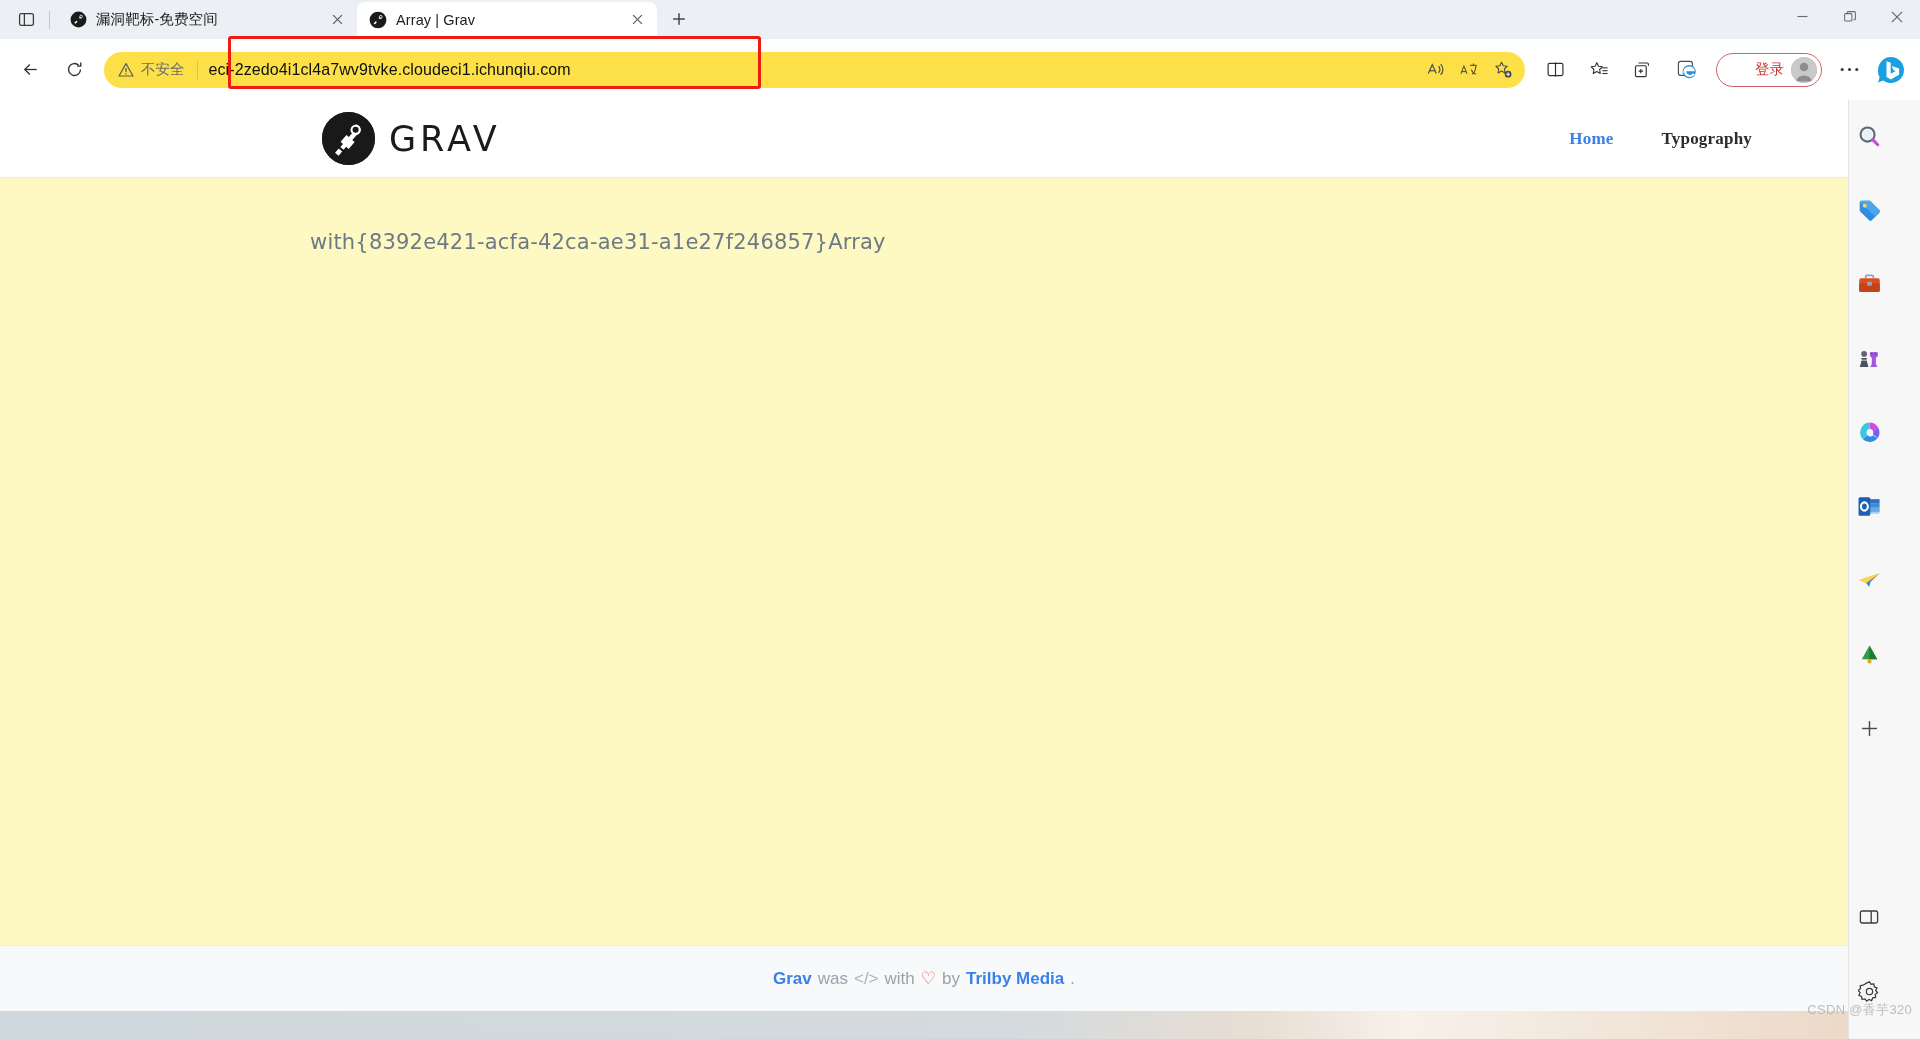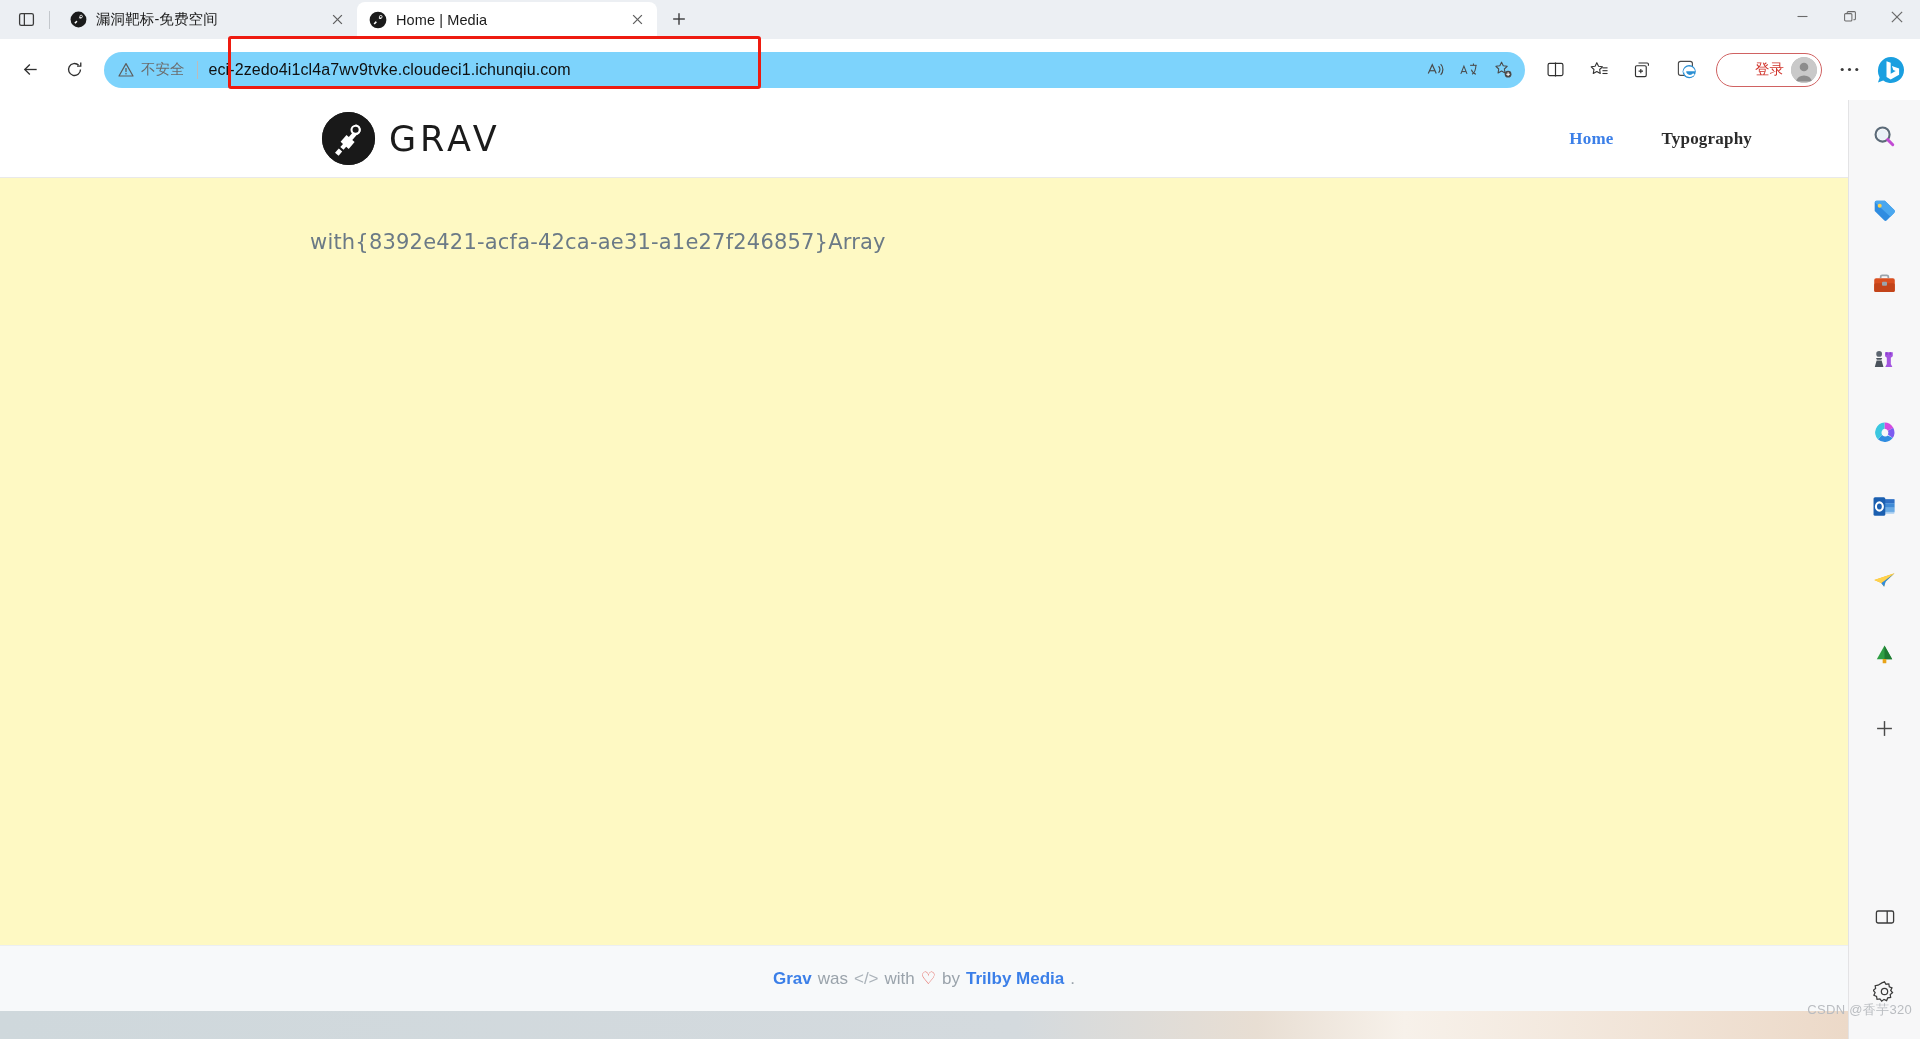"Home | Media" span.tab-title { text: Home | Media -> Array | Grav }
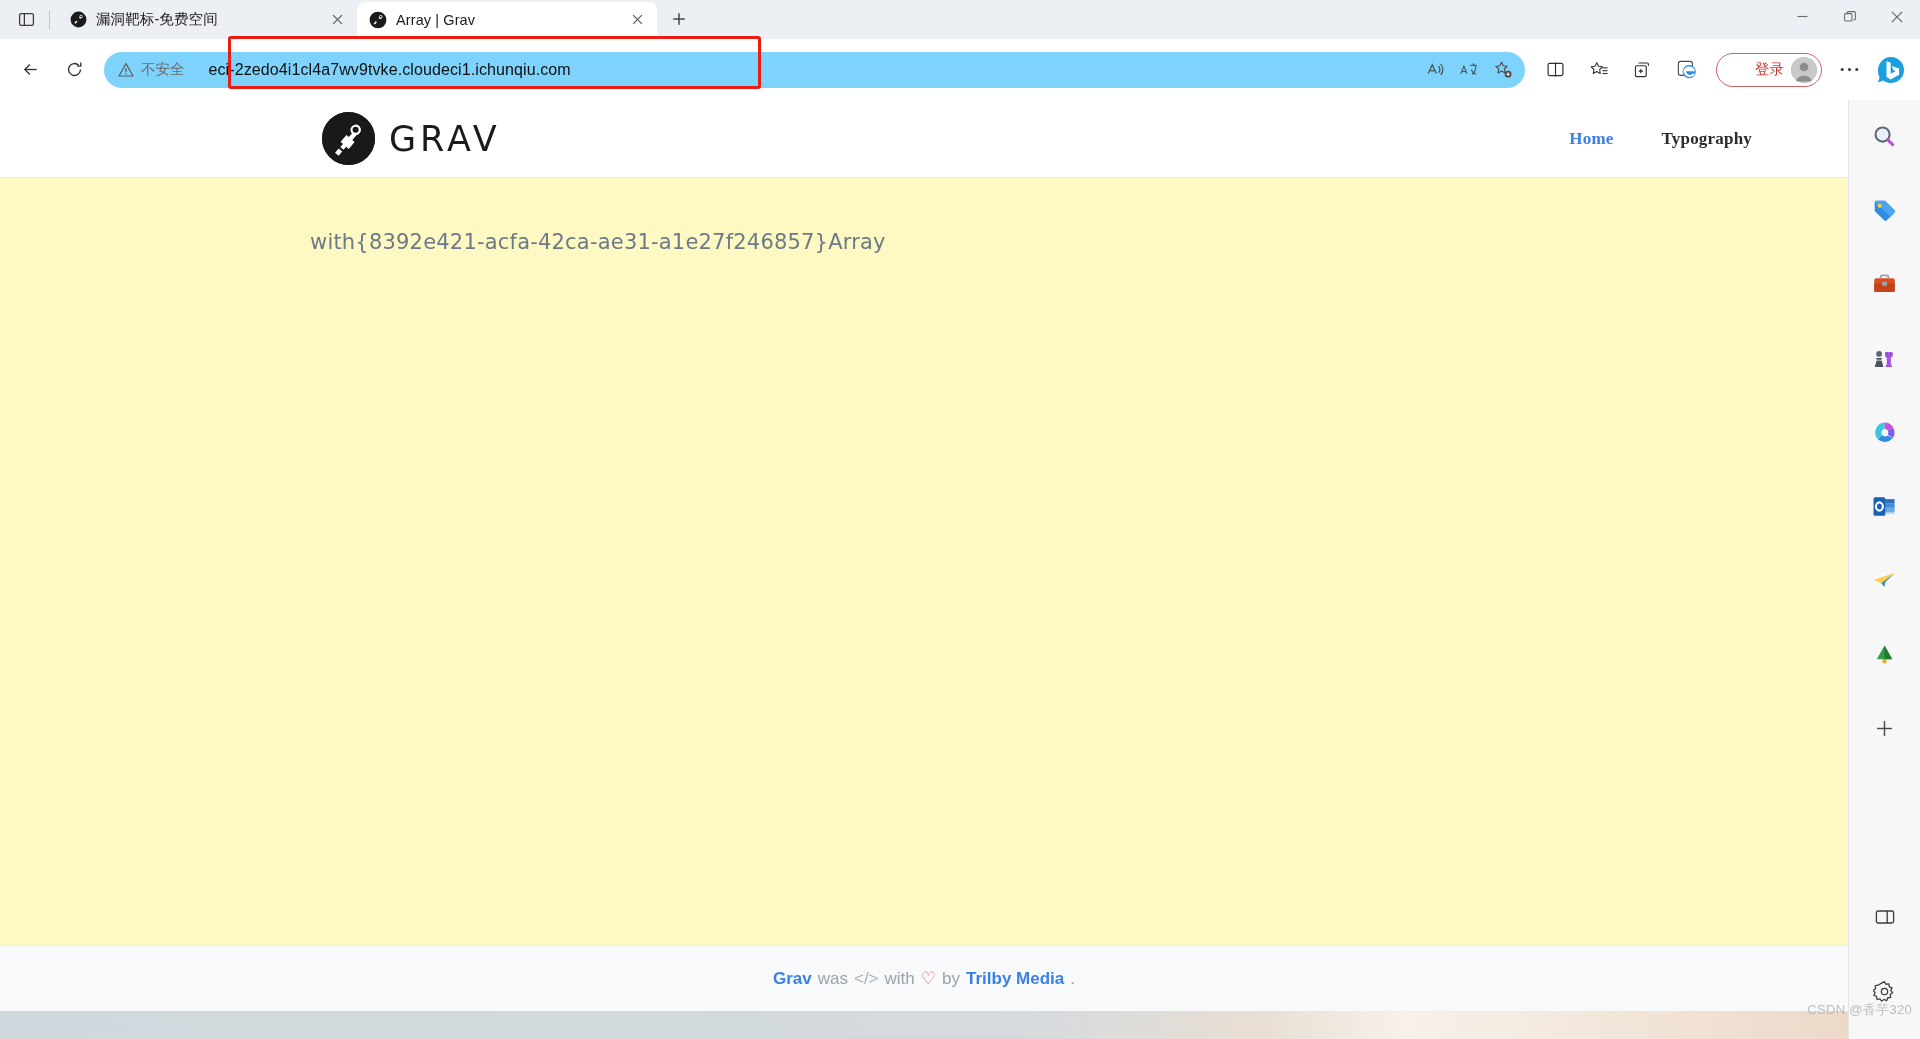"不安全" .omnibox { background: #7dd3fc -> #fde047 }
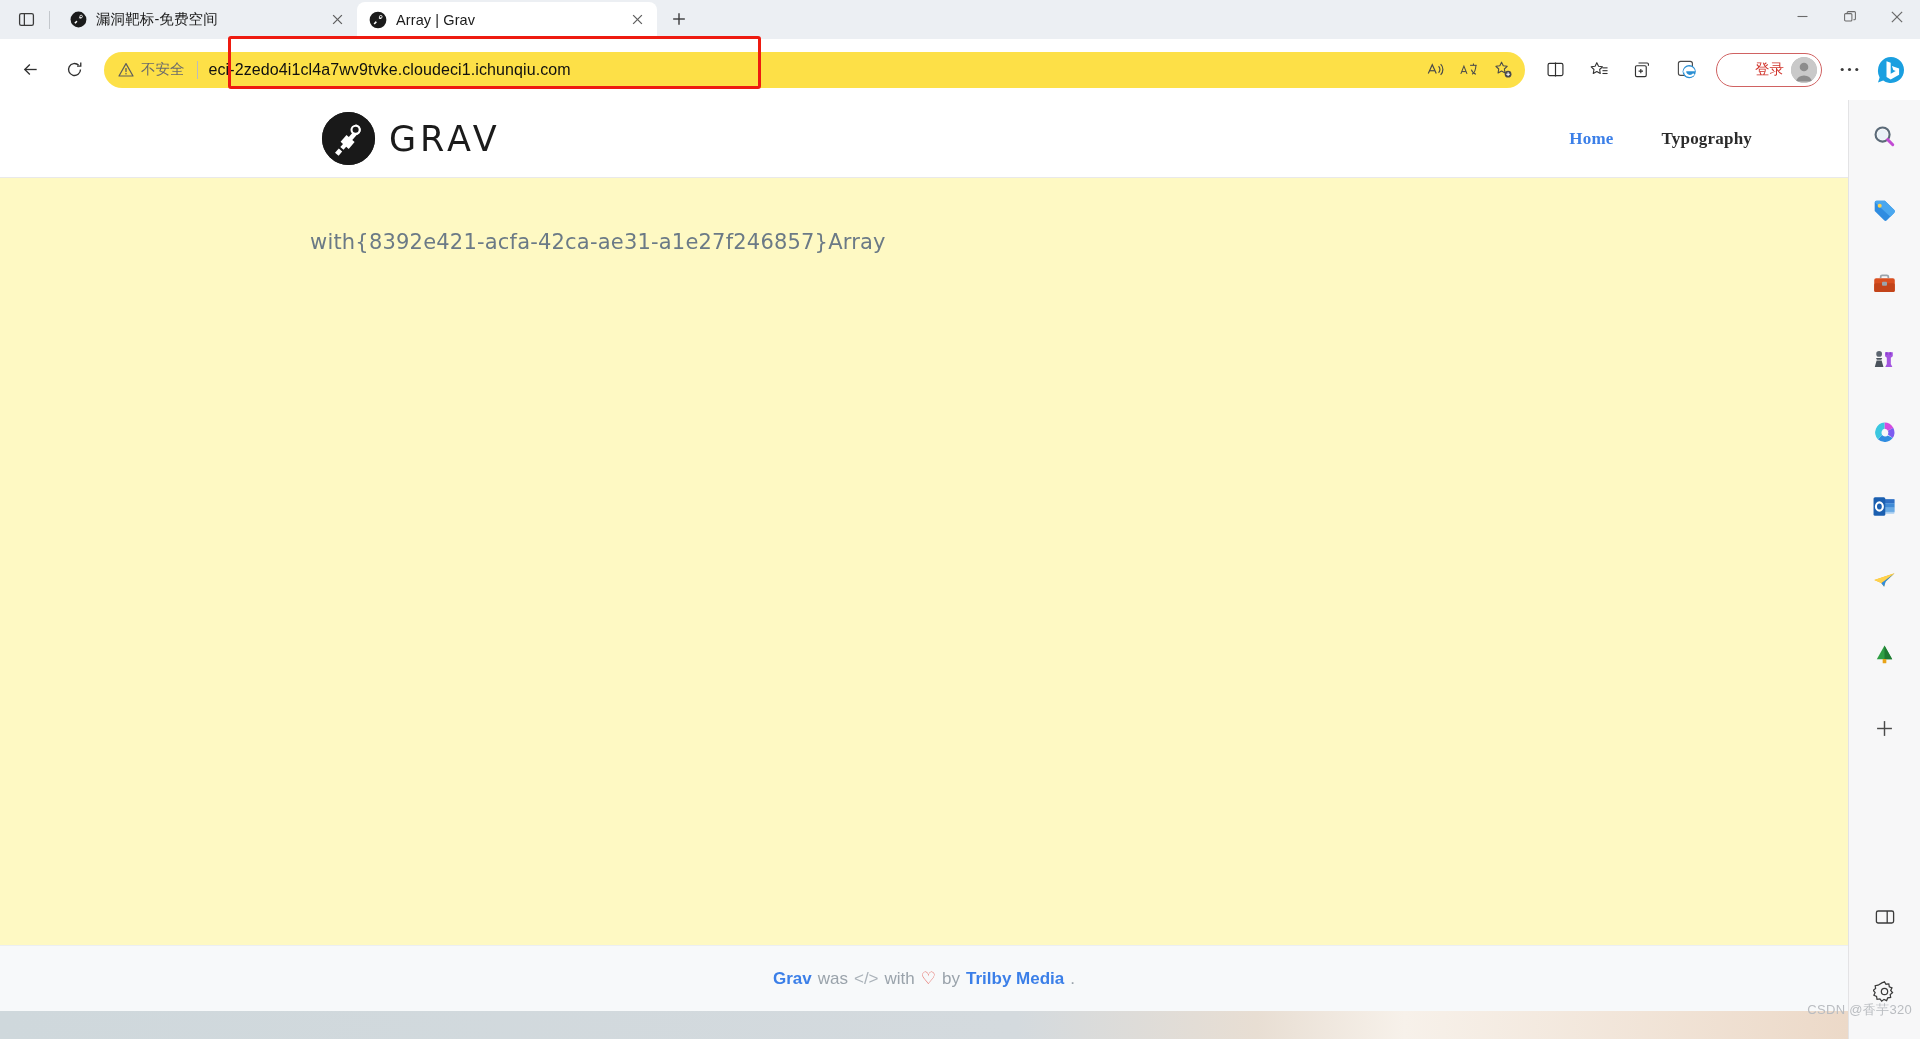"CSDN @香芋320" .rail { align-items: center -> flex-start }
